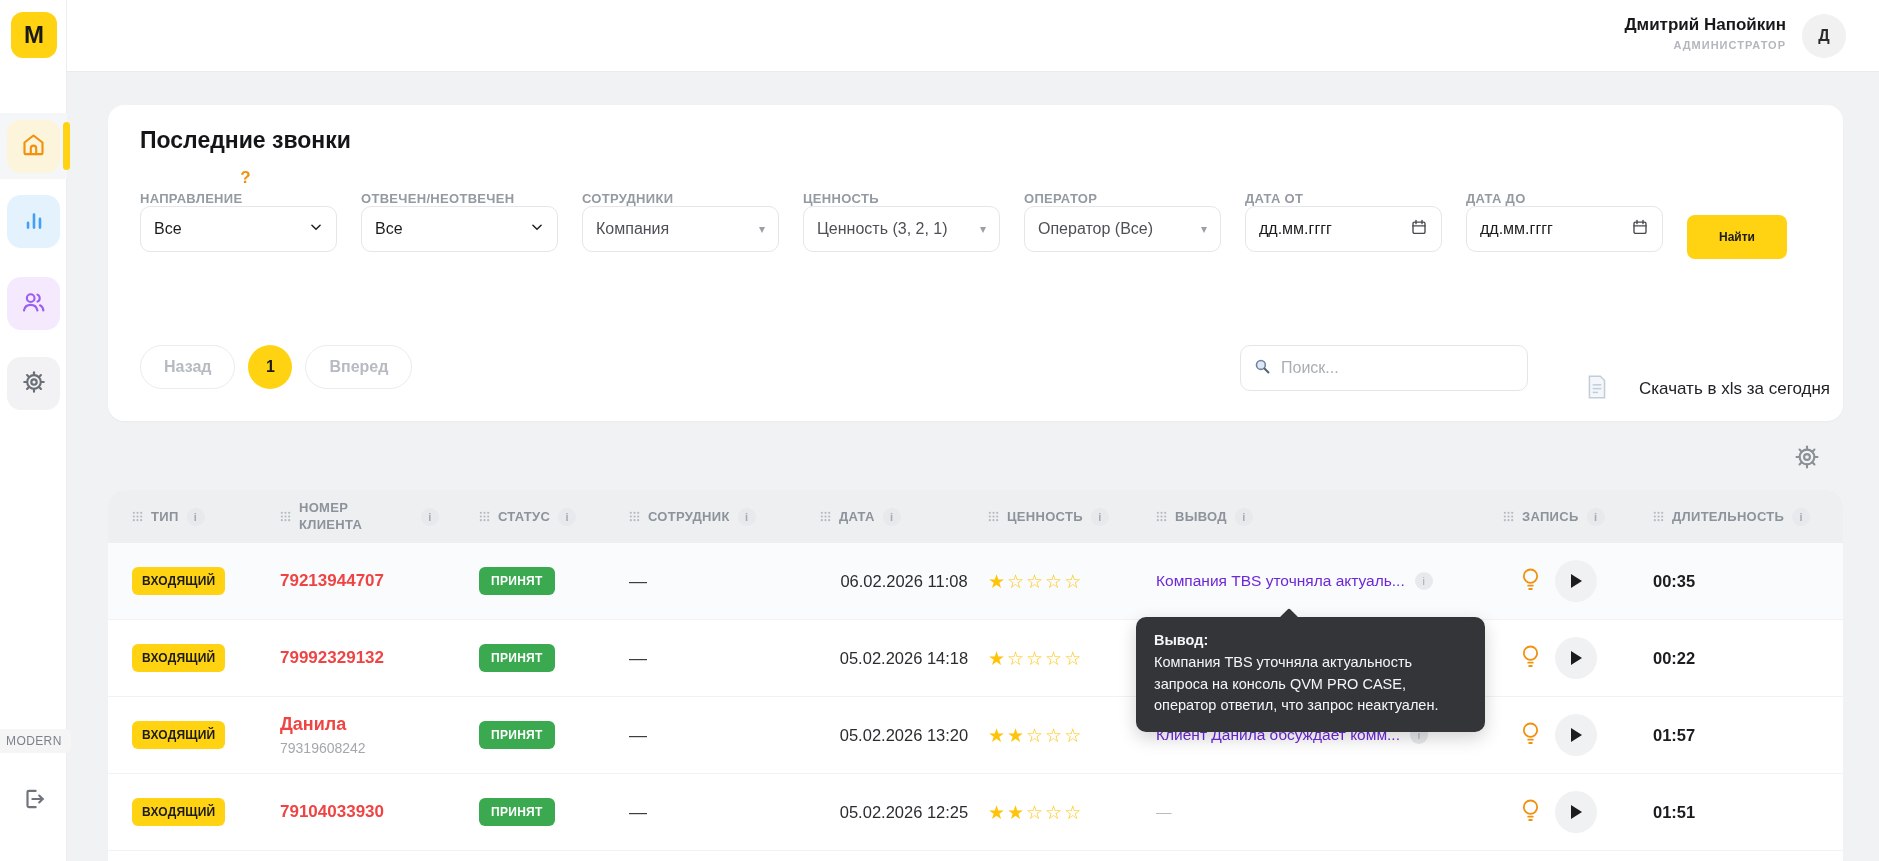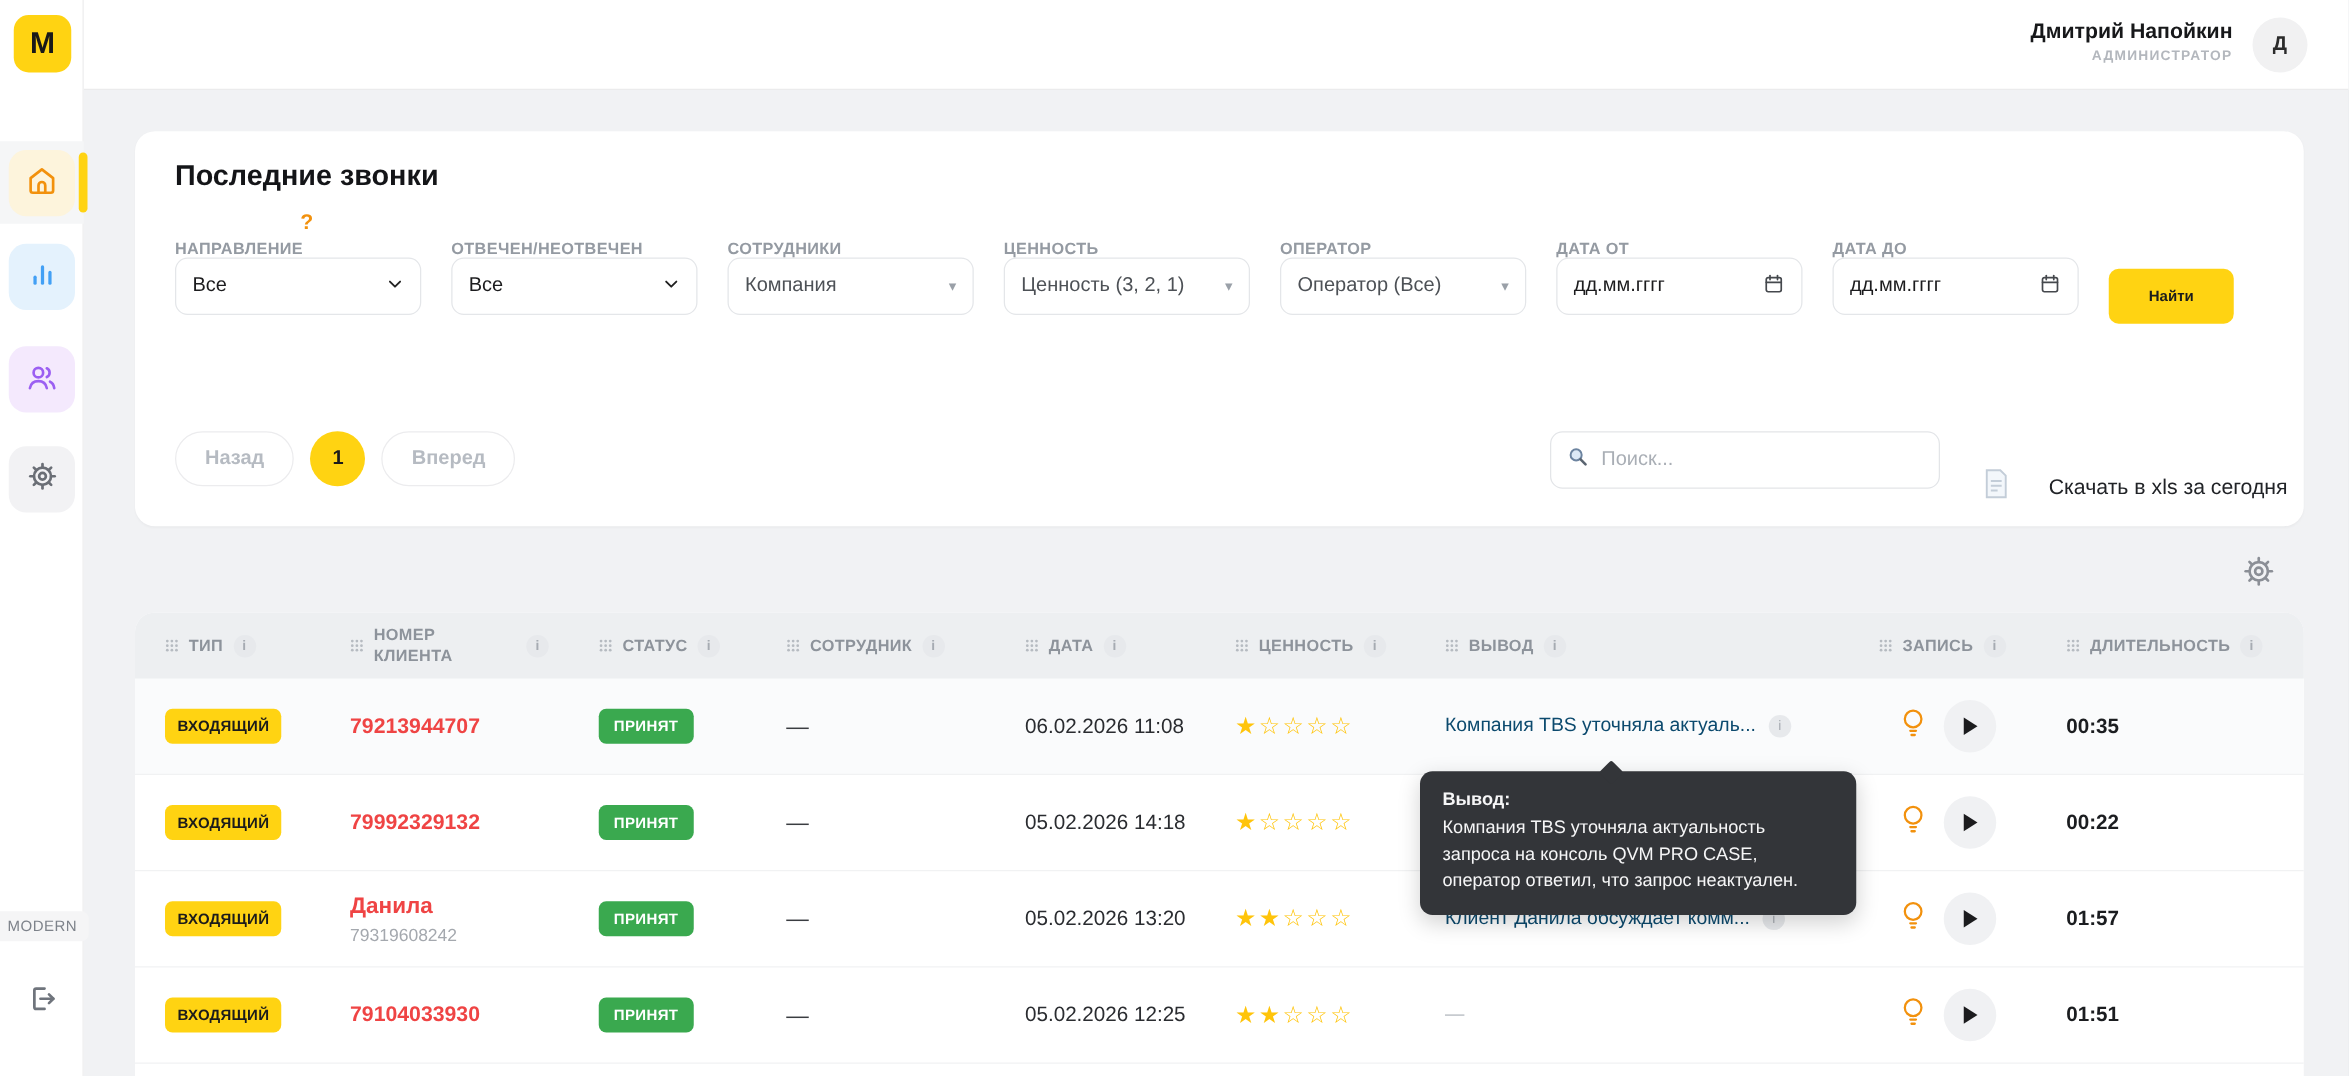"Поиск..." .search-box { width: 312px -> 288px }
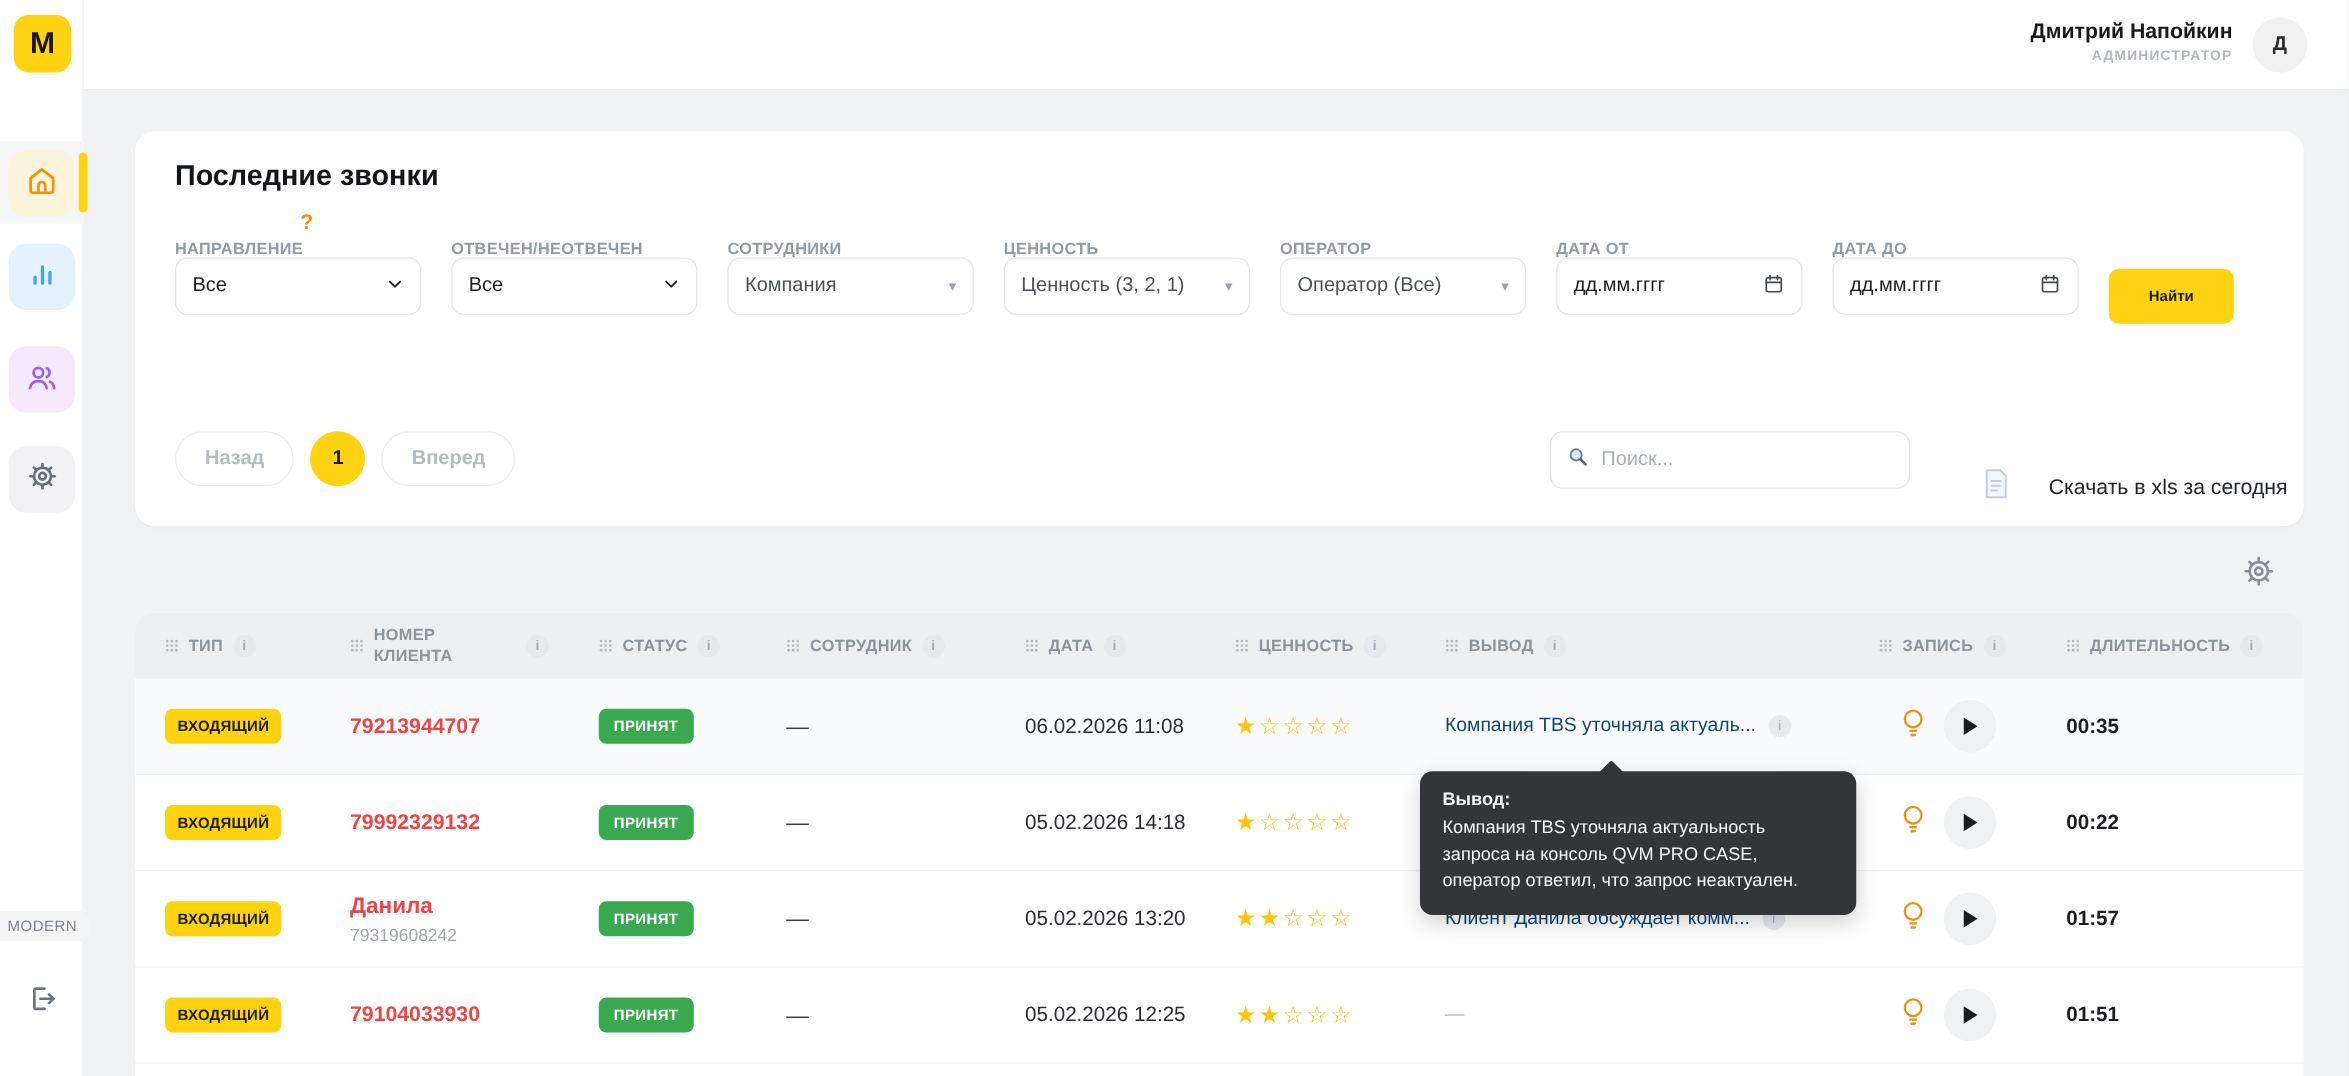"06.02.2026 11:08" .cell-date { text-align: none -> center }
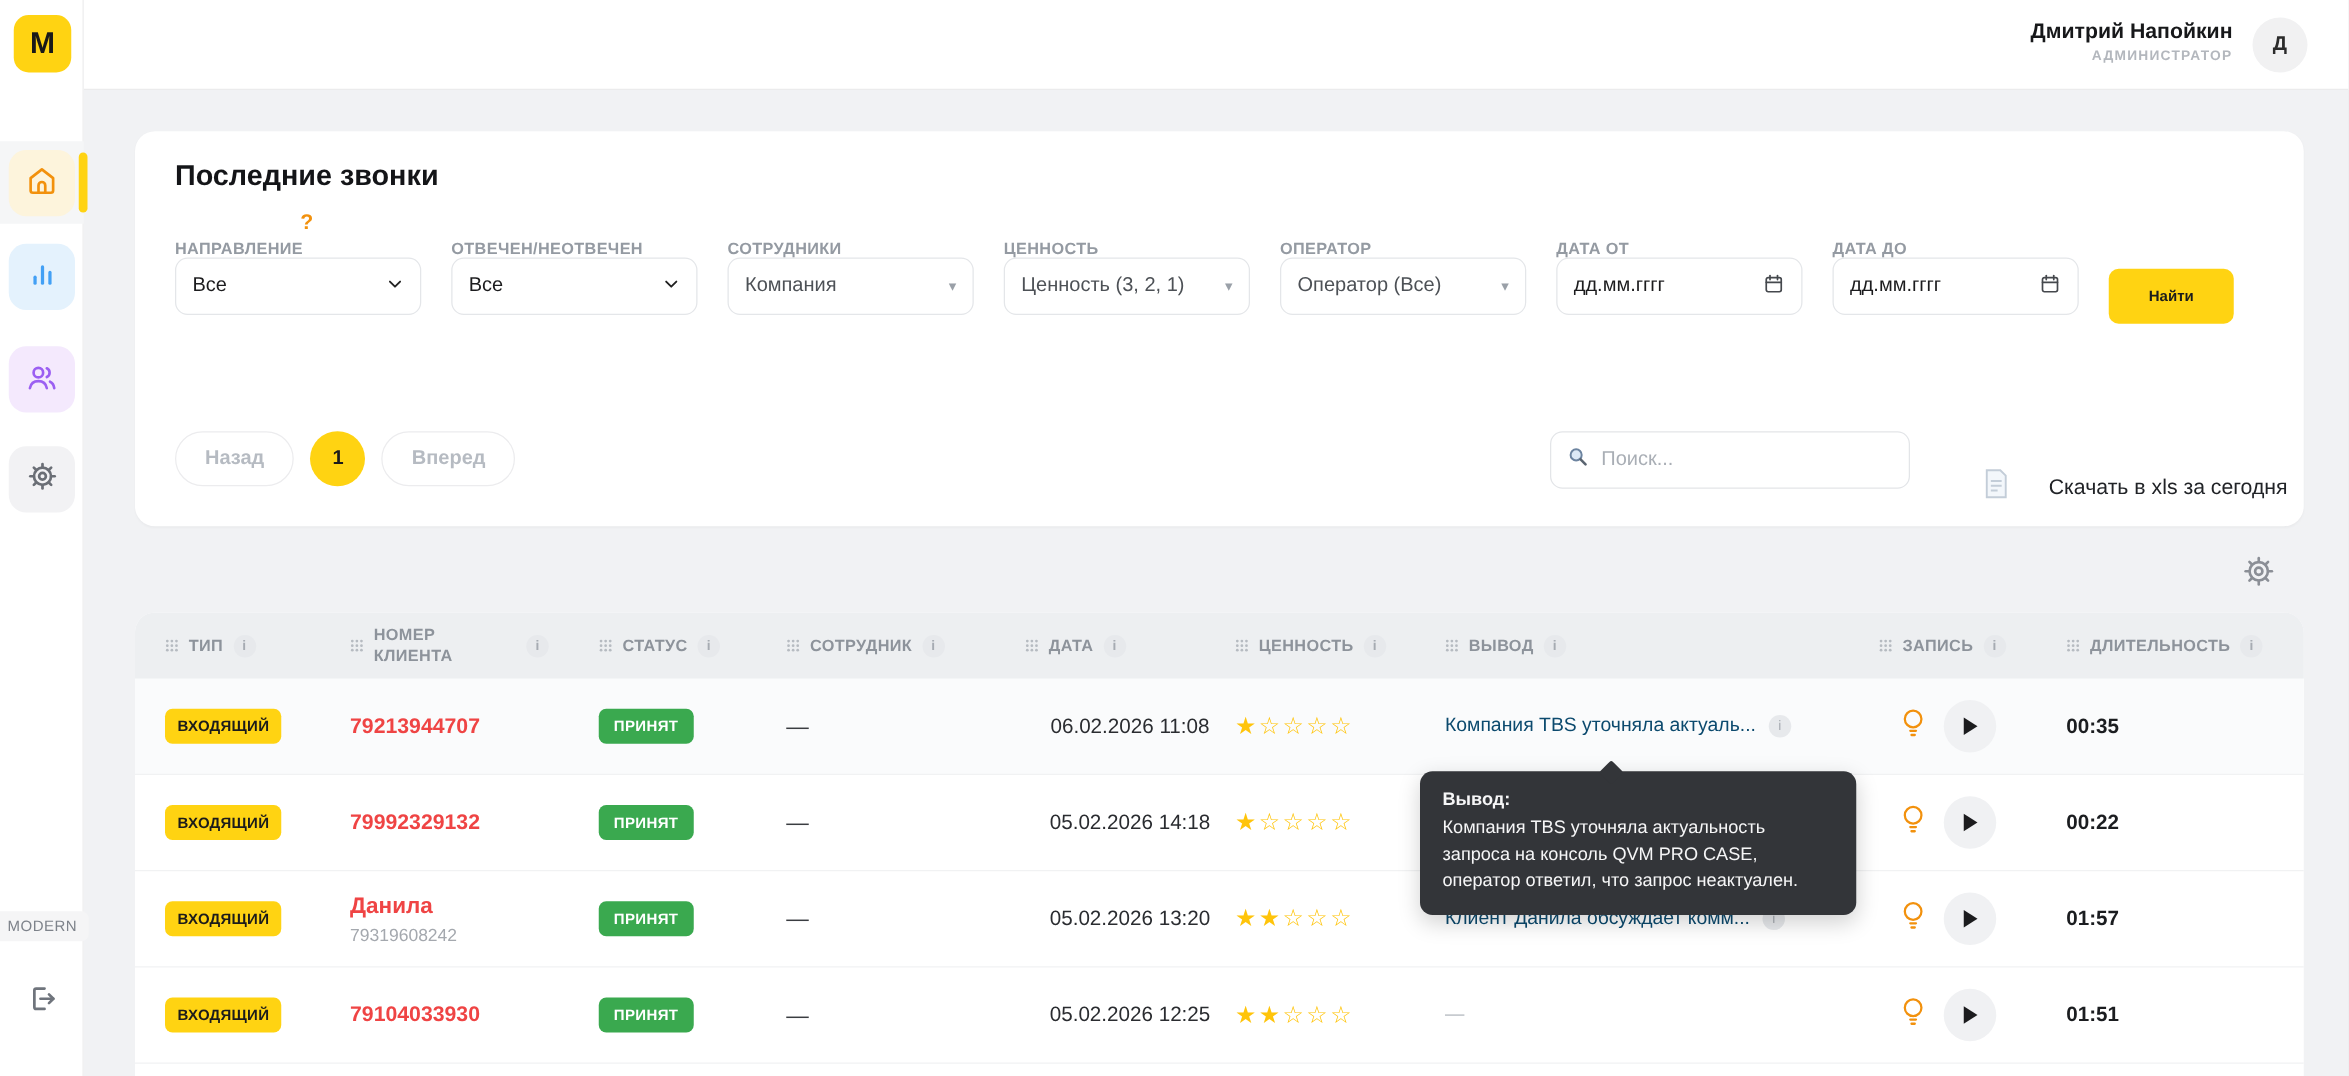"Компания TBS уточняла актуаль..." .summary-text { color: #0c4a6e -> #6d28d9 }
